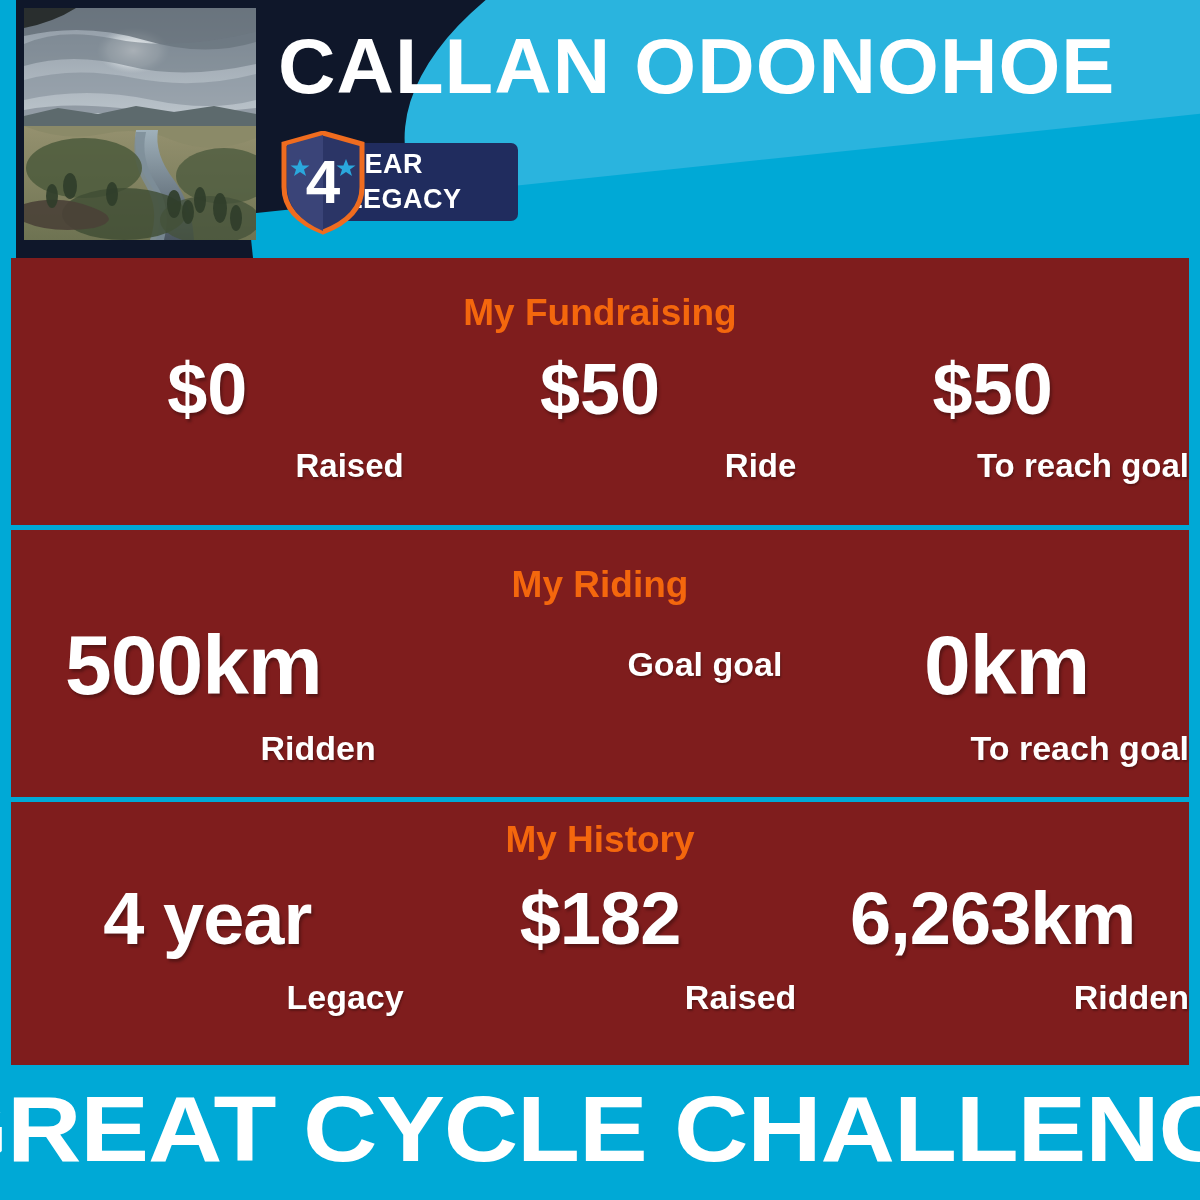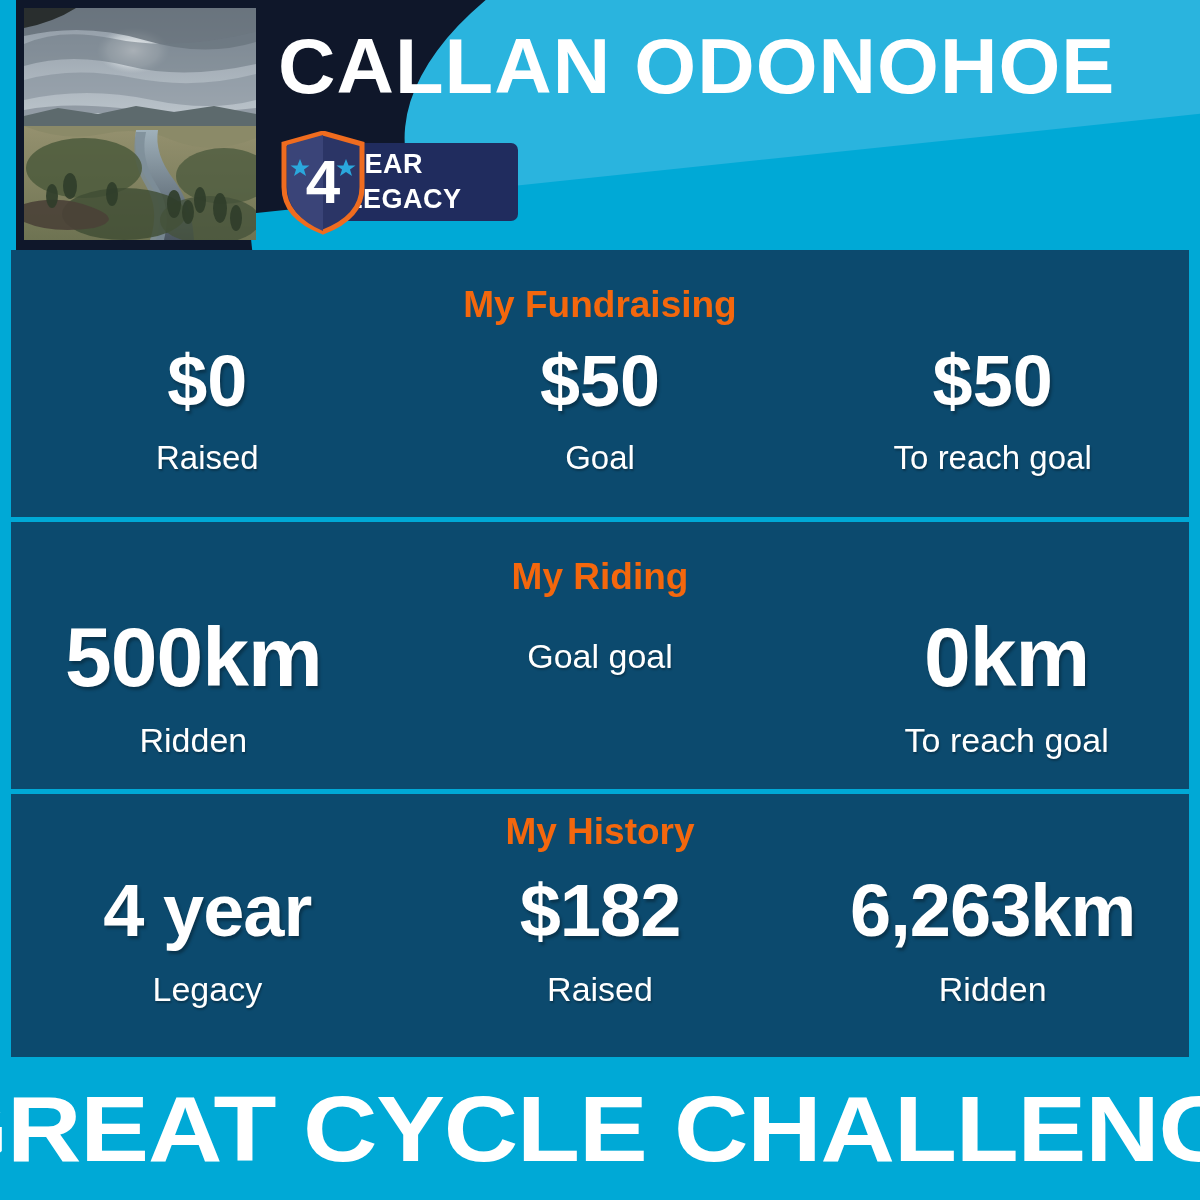"My Fundraising" .panel { background: #0c4a6e -> #7f1d1d; top: 250px -> 258px }
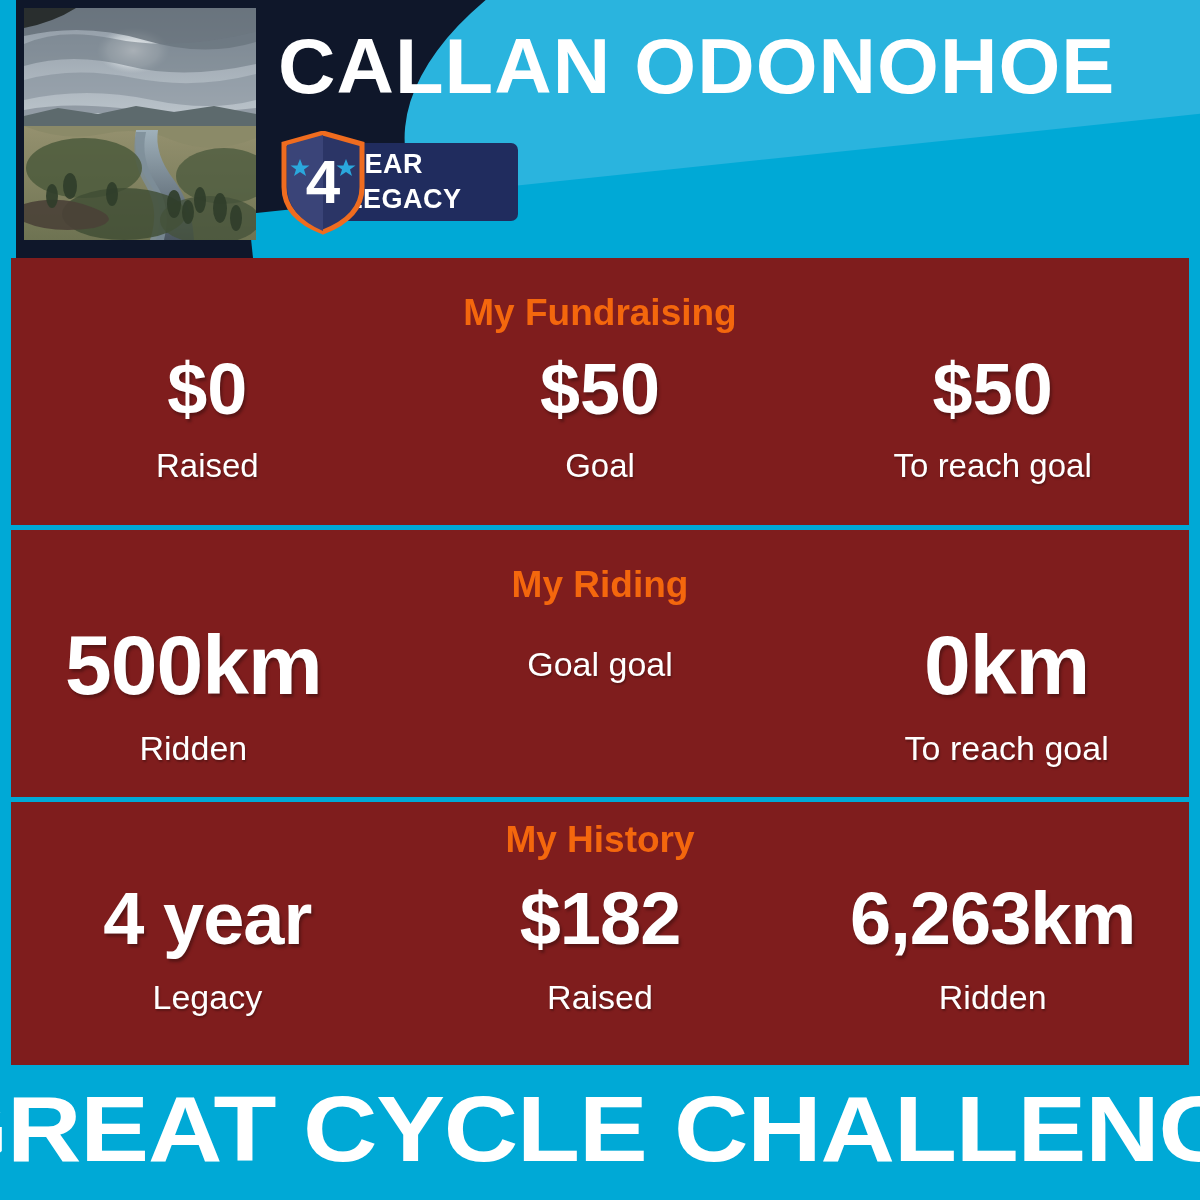"Raised" .stat-label { font-weight: normal -> bold; text-align: none -> right }
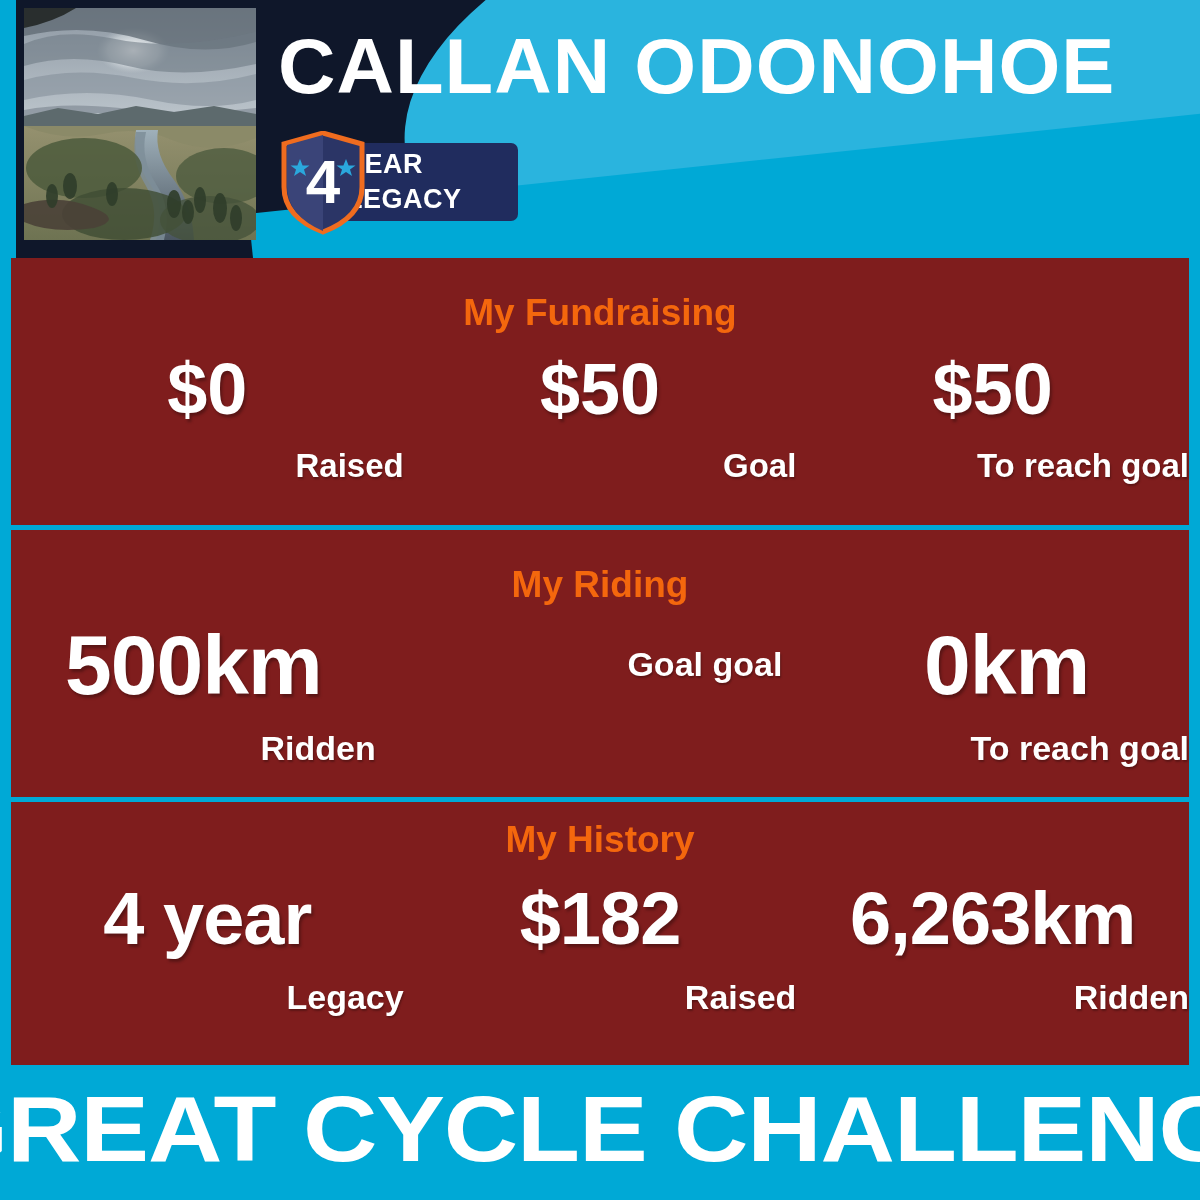"Goal" div.stat-label { text: Goal -> Ride }
